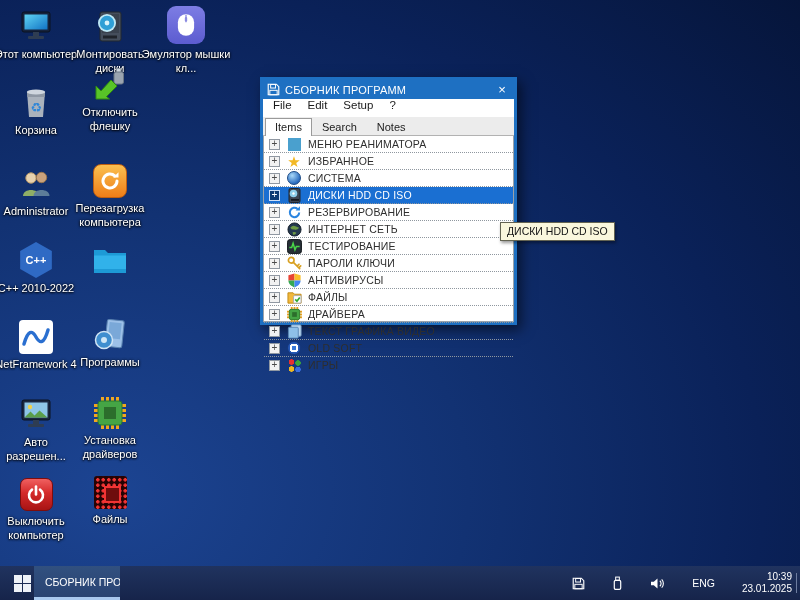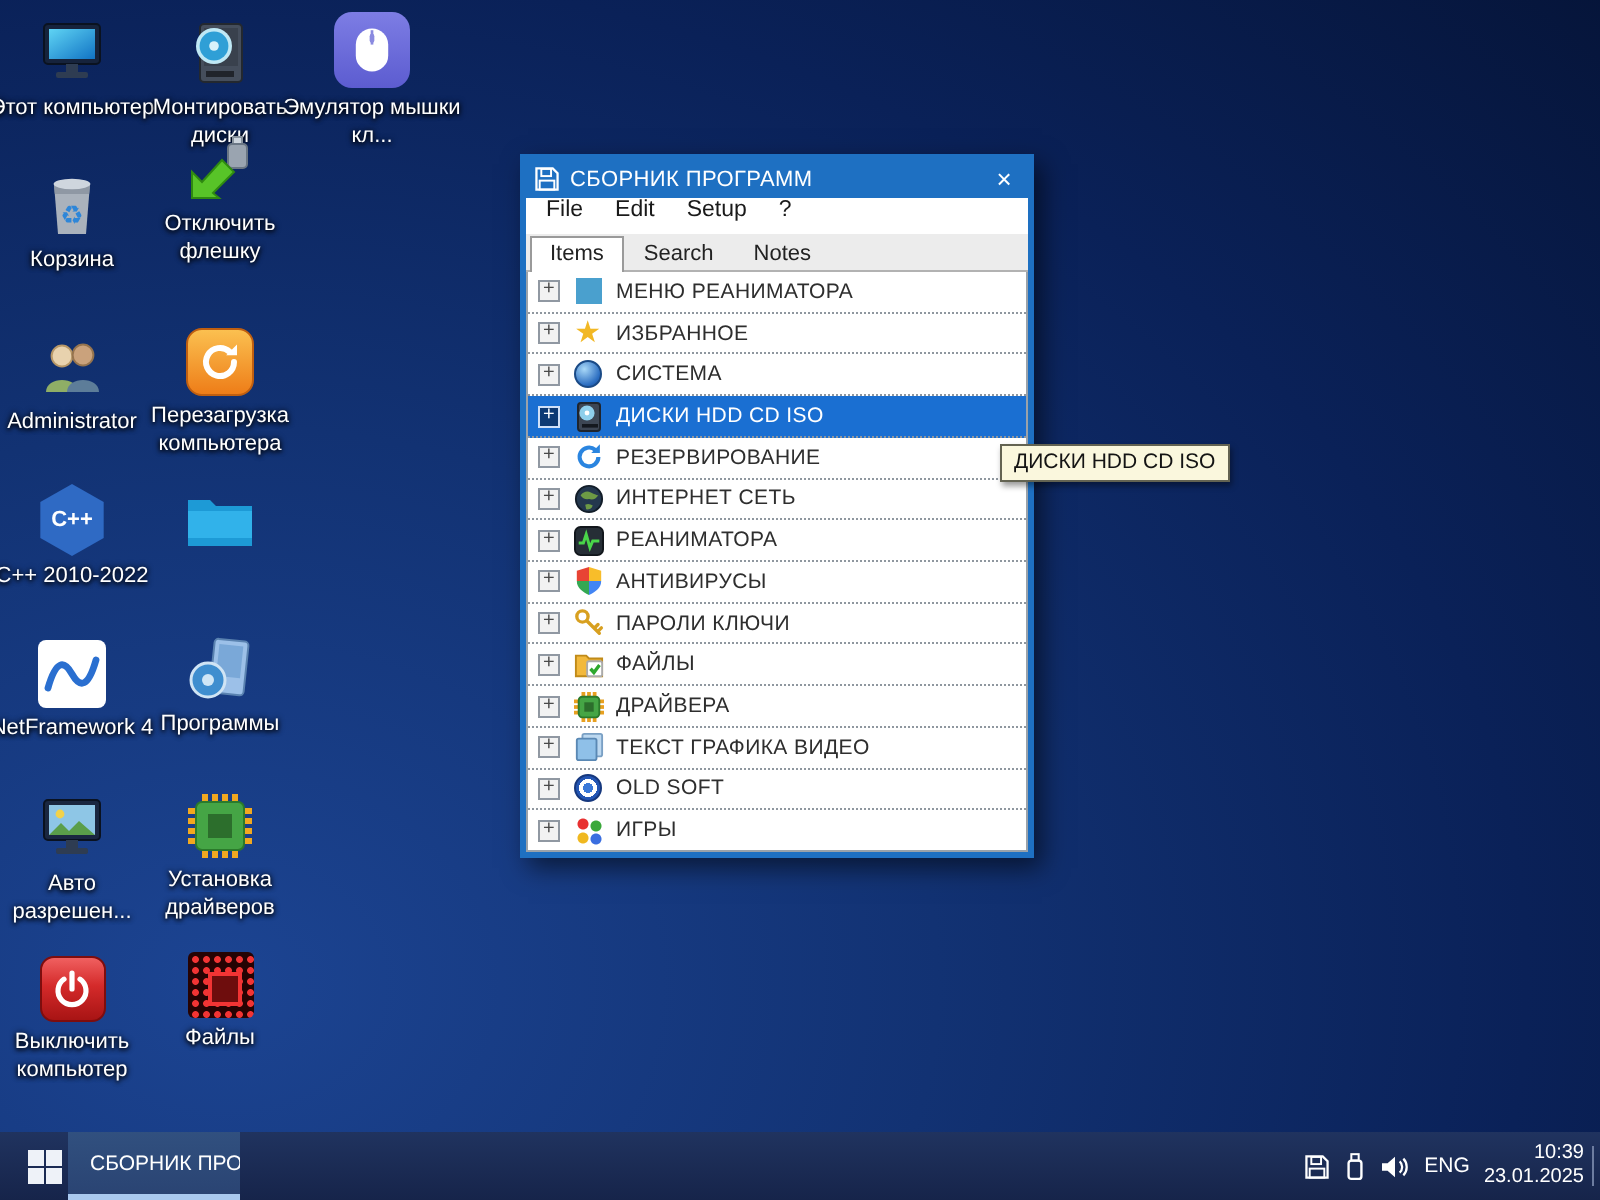"СБОРНИК ПРОГРАММ" .win { height: 352px -> 248px }
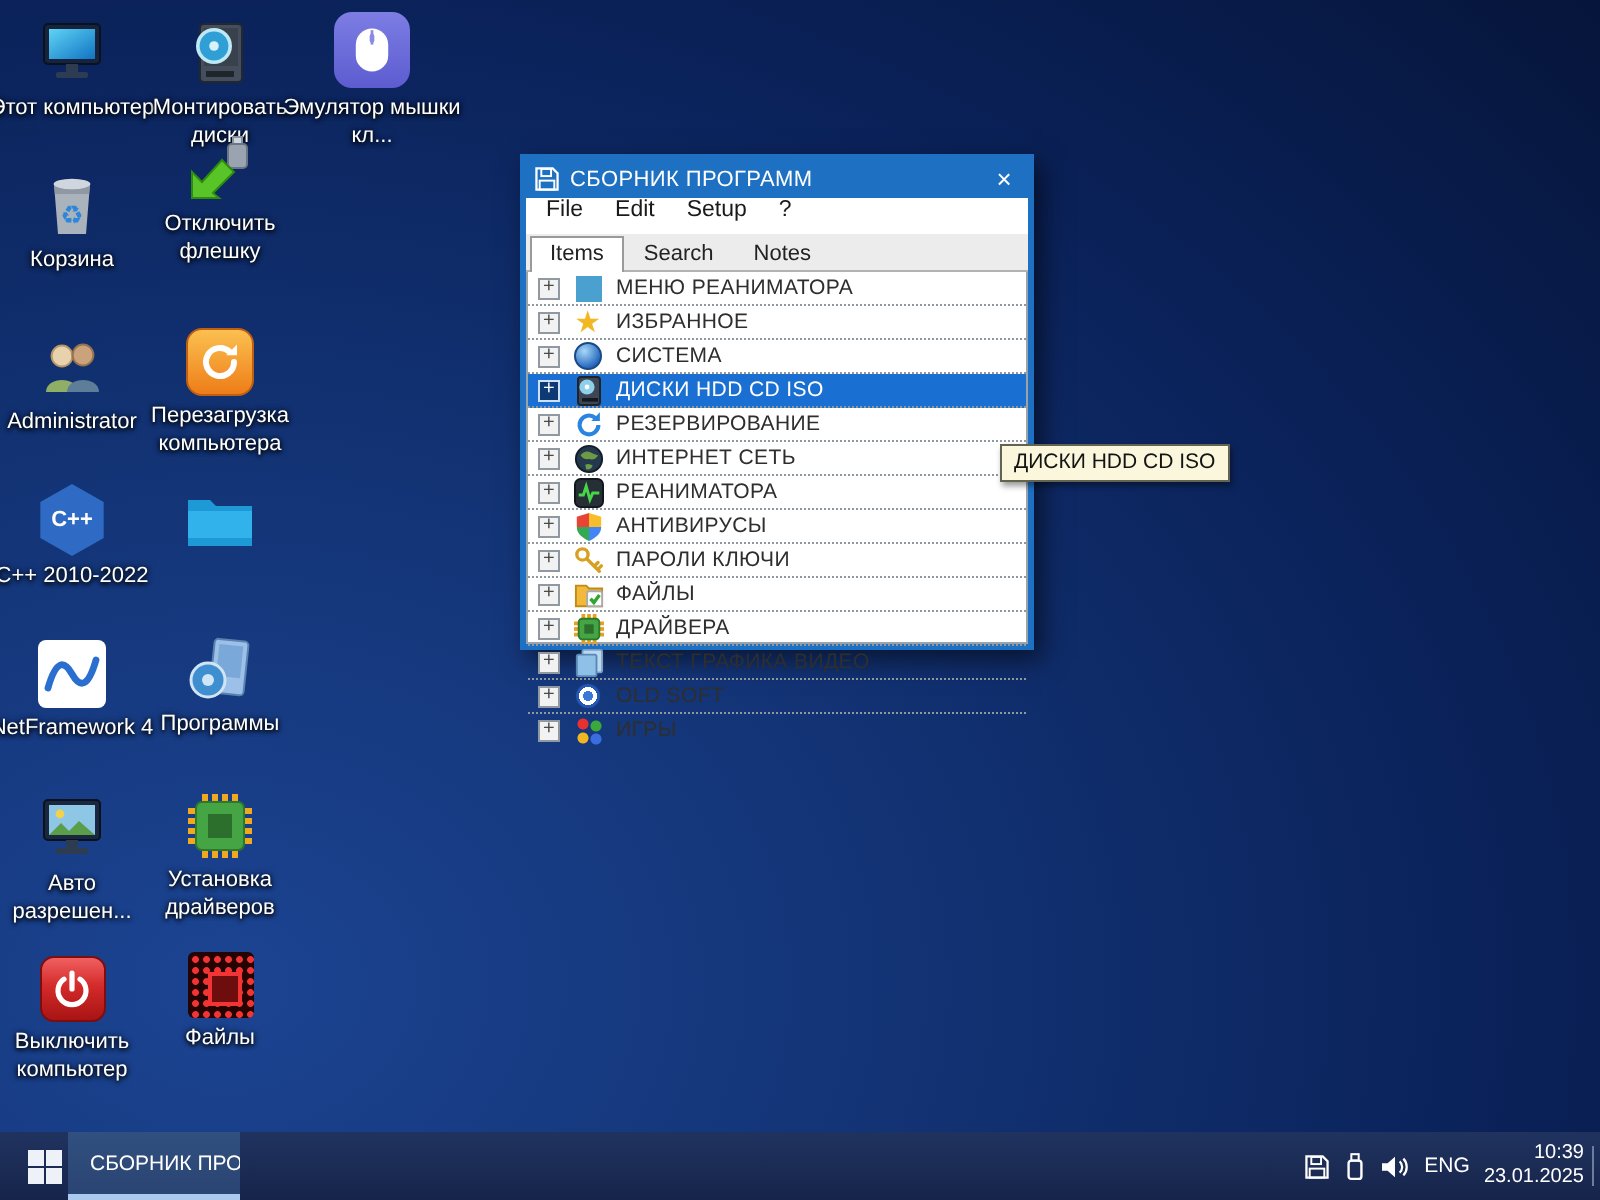"РЕАНИМАТОРА" span { text: РЕАНИМАТОРА -> ТЕСТИРОВАНИЕ }
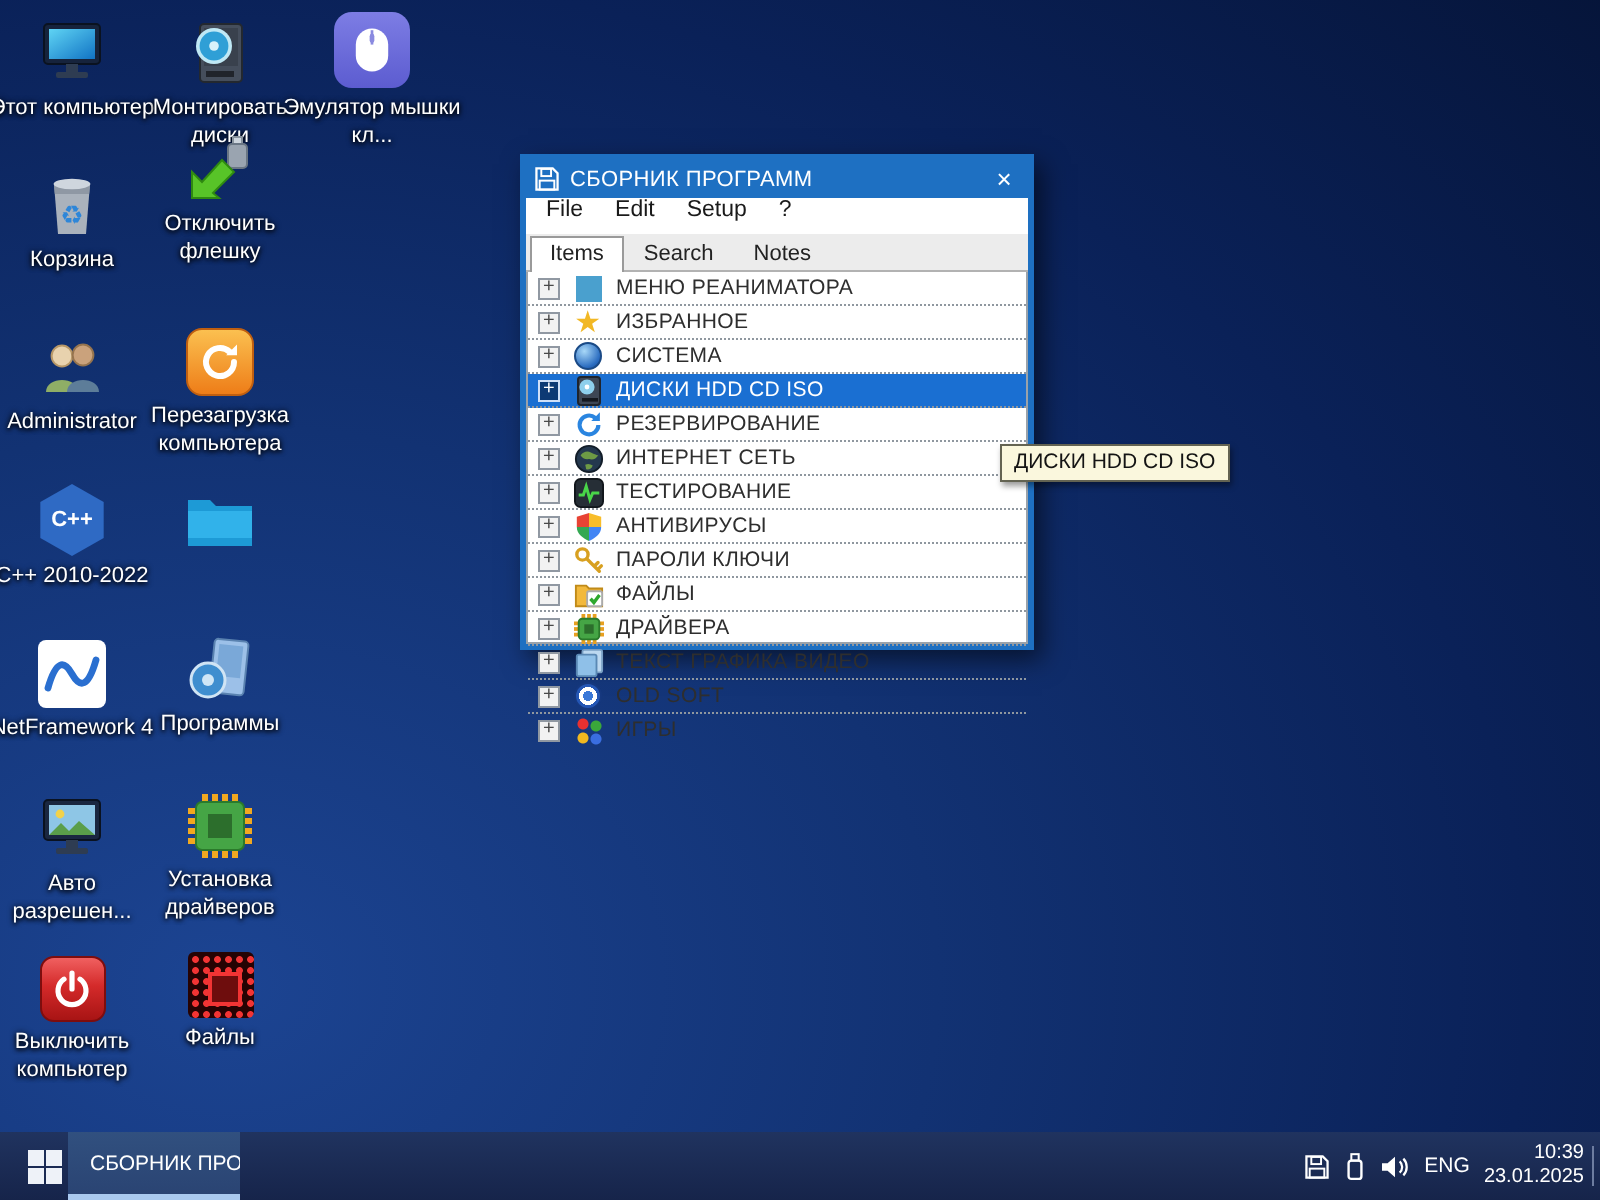"АНТИВИРУСЫ" div.row { order: before "ПАРОЛИ КЛЮЧИ" -> after "ПАРОЛИ КЛЮЧИ" }
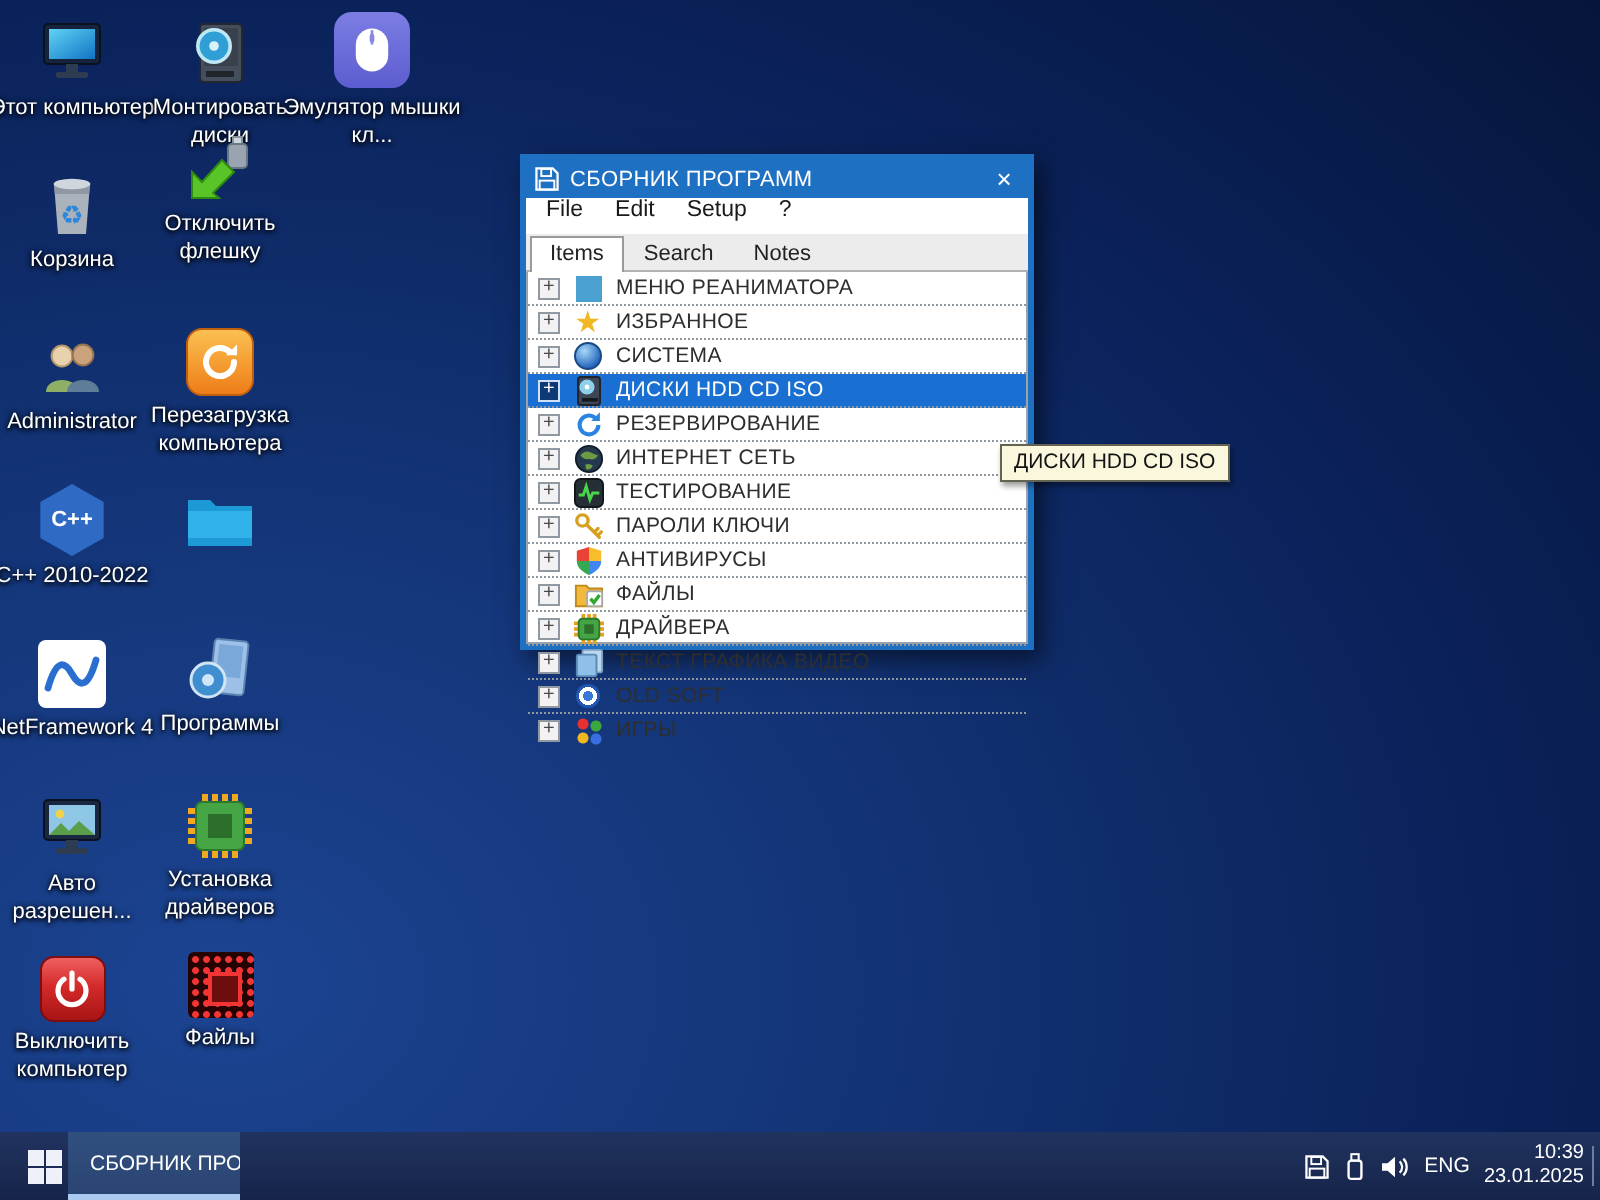"ENG" .tray { gap: 7px -> 27px }
